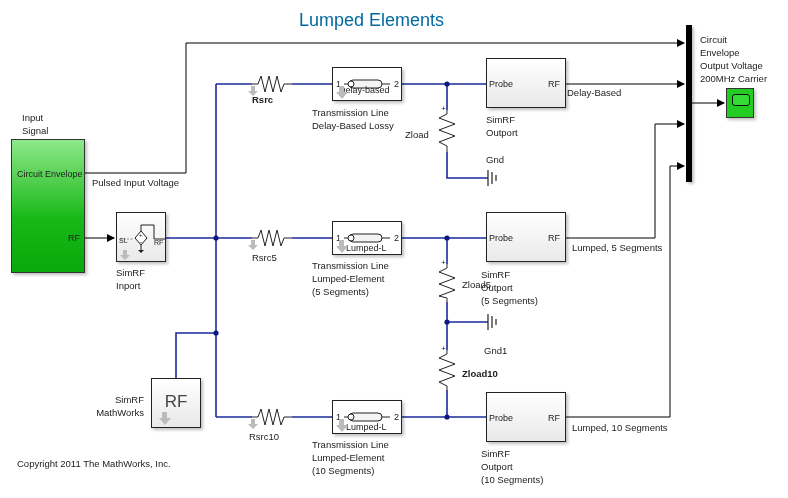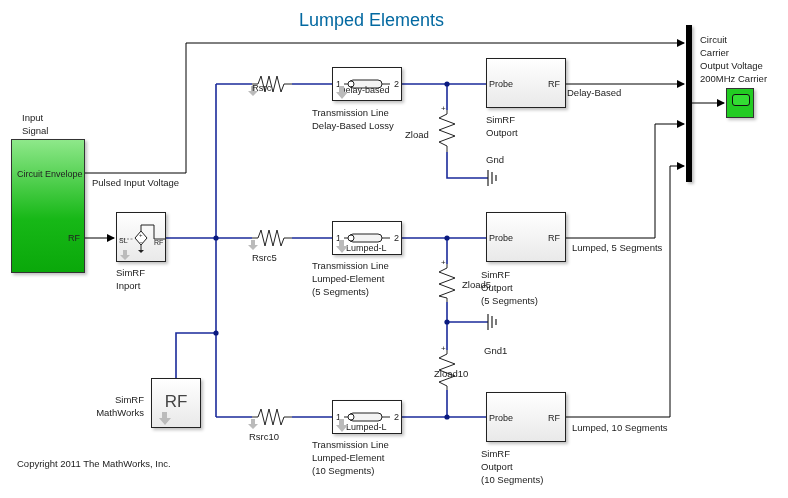"Carrier" div { text: Carrier -> Envelope }
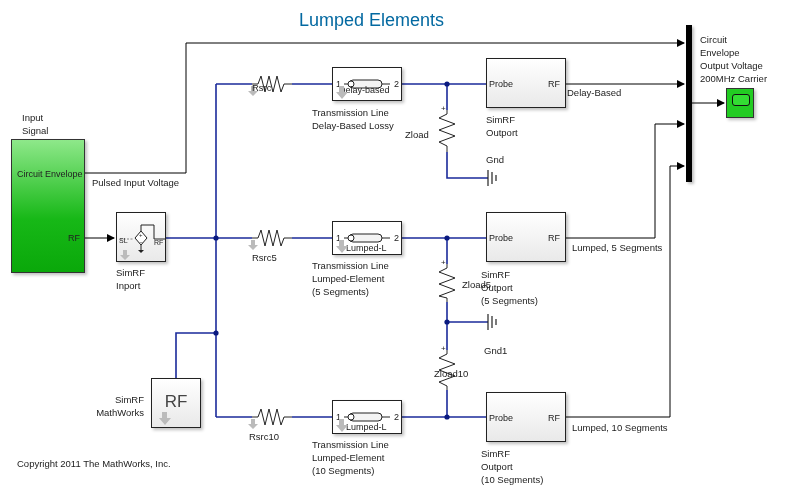"Rsrc" div.lbl { font-weight: none -> bold; top: 81px -> 93px }
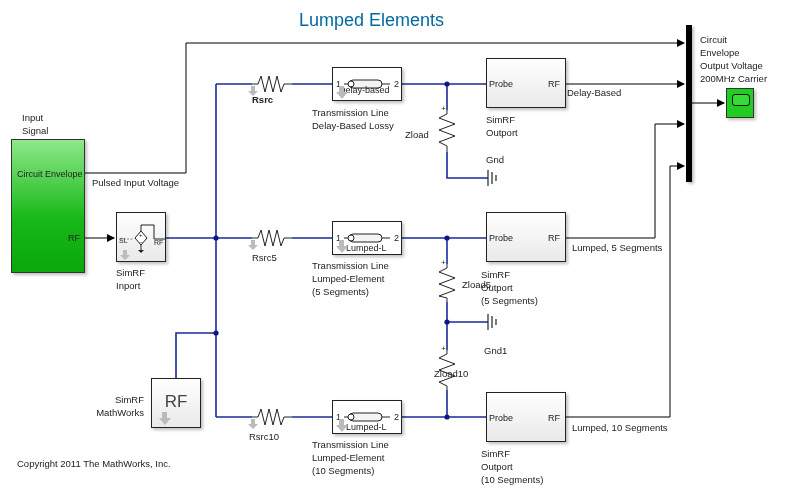"Zload10" div.lbl { font-weight: none -> bold; left: 434px -> 462px }
